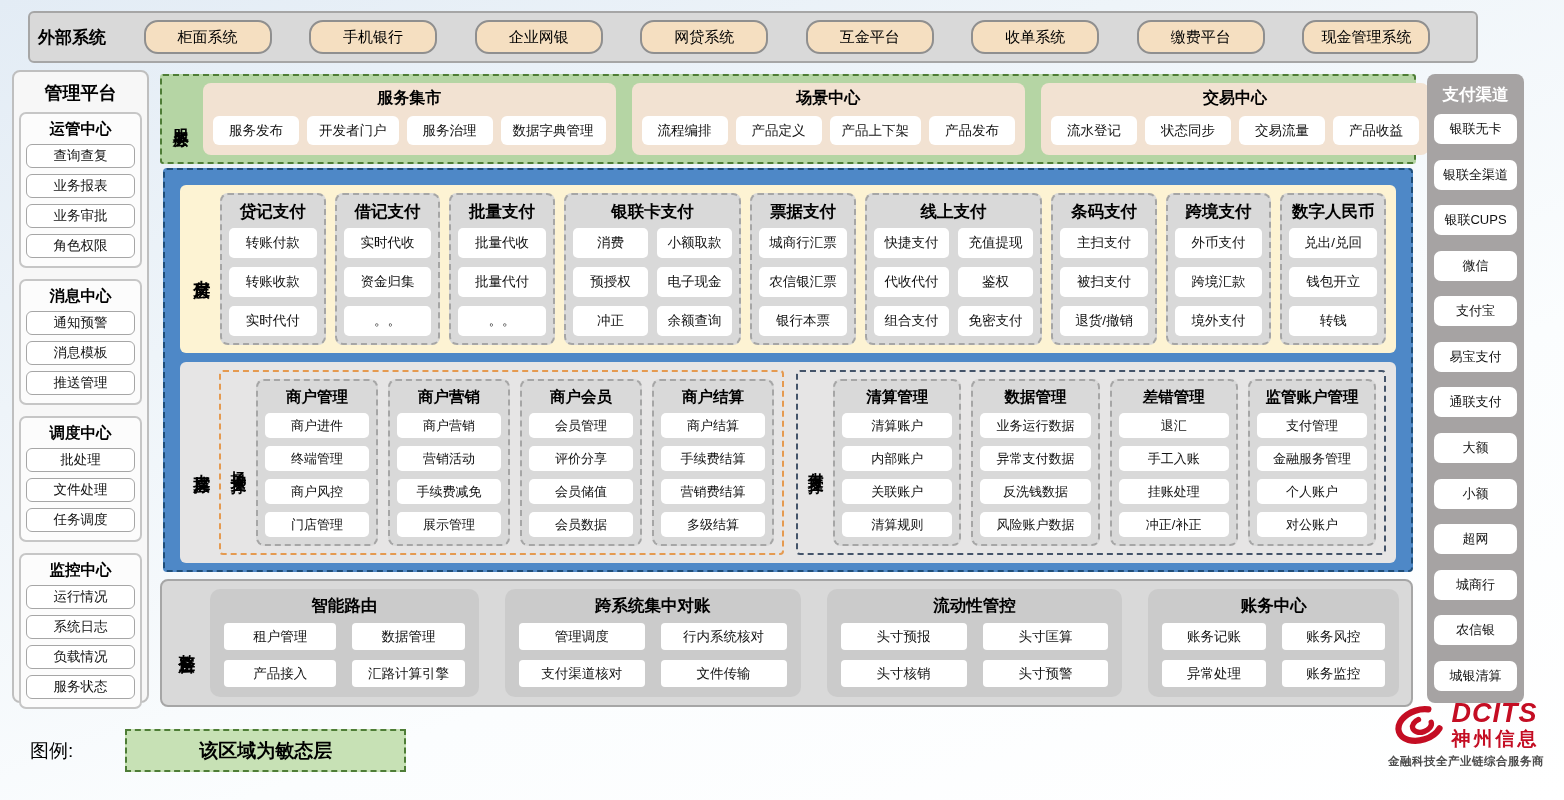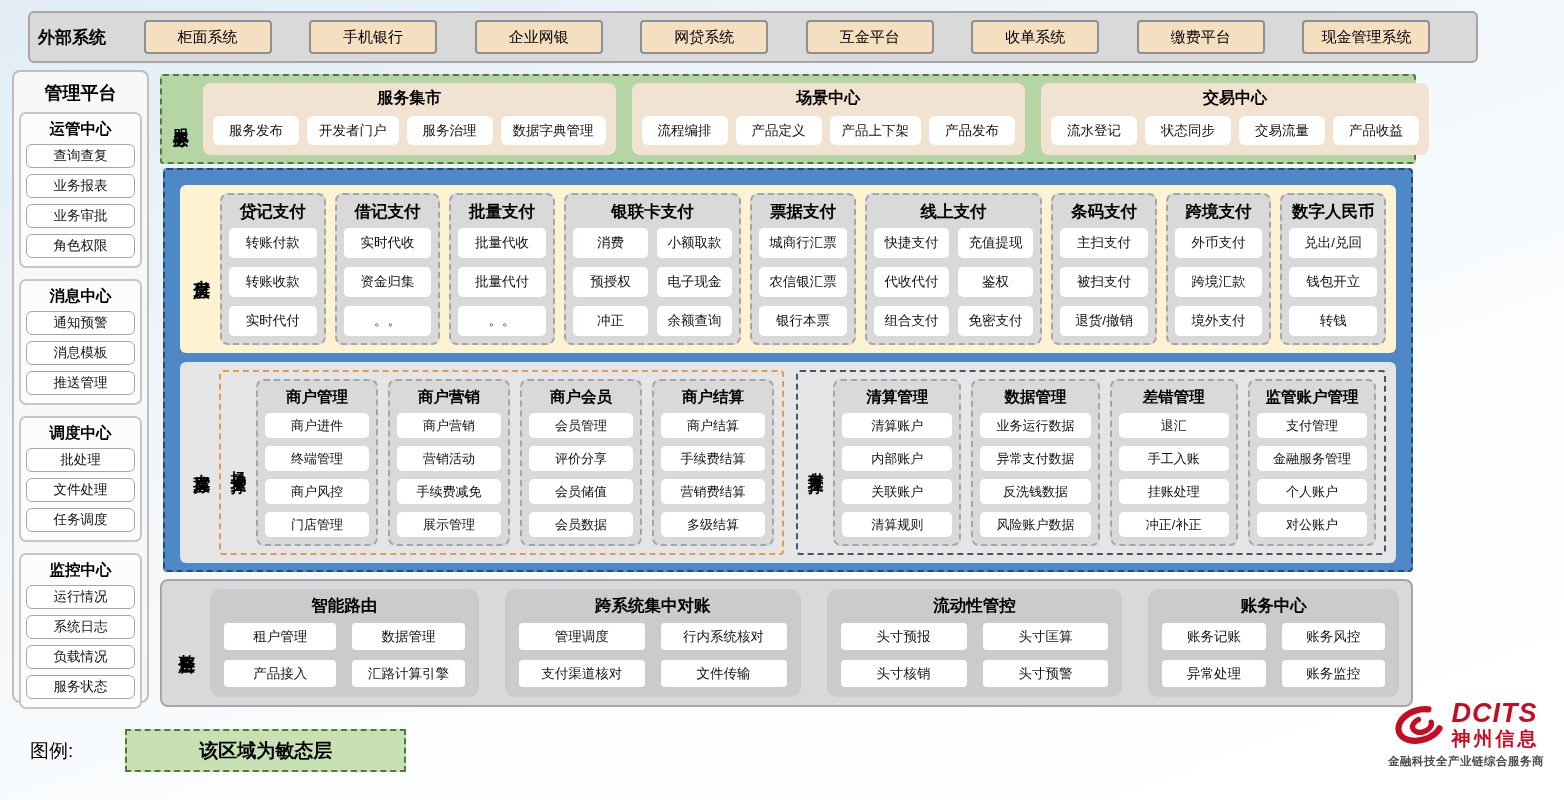"柜面系统" .tan-btn { border-radius: 4px -> 14px }
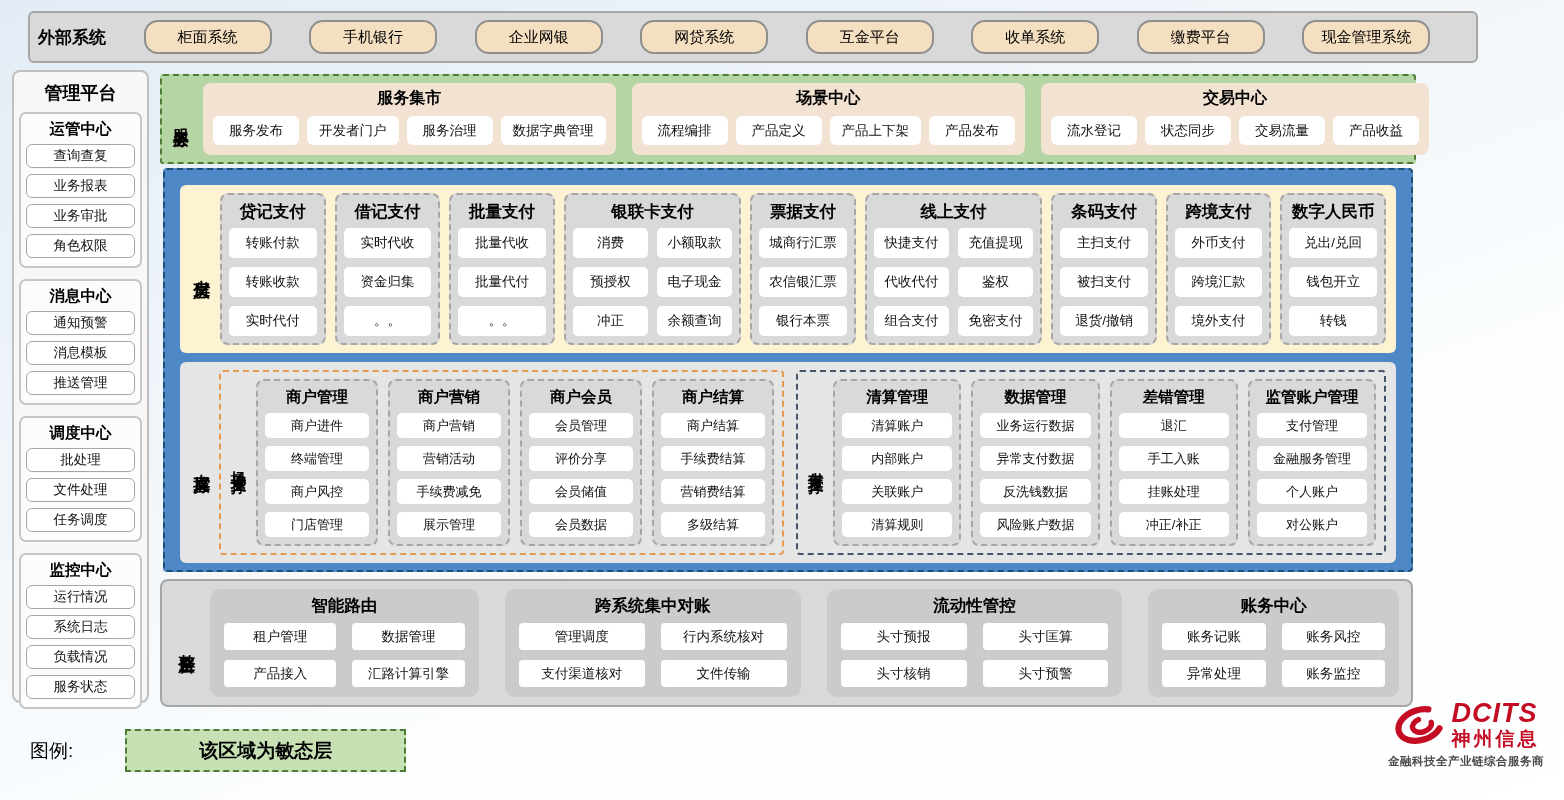"支付渠道" aside.right-sidebar { html: none -> <aside> <div>支付渠道</div> <div> <div>银联无卡</div> <div>银联全渠道</div> <div>银联CUPS</div> <div>微信</div> <div>支付宝</div> <div>易宝支付</div> <div>通联支付</div> <div>大额</div> <div>小额</div> <div>超网</div> <div>城商行</div> <div>农信银</div> <div>城银清算</div> </div> </aside> }
